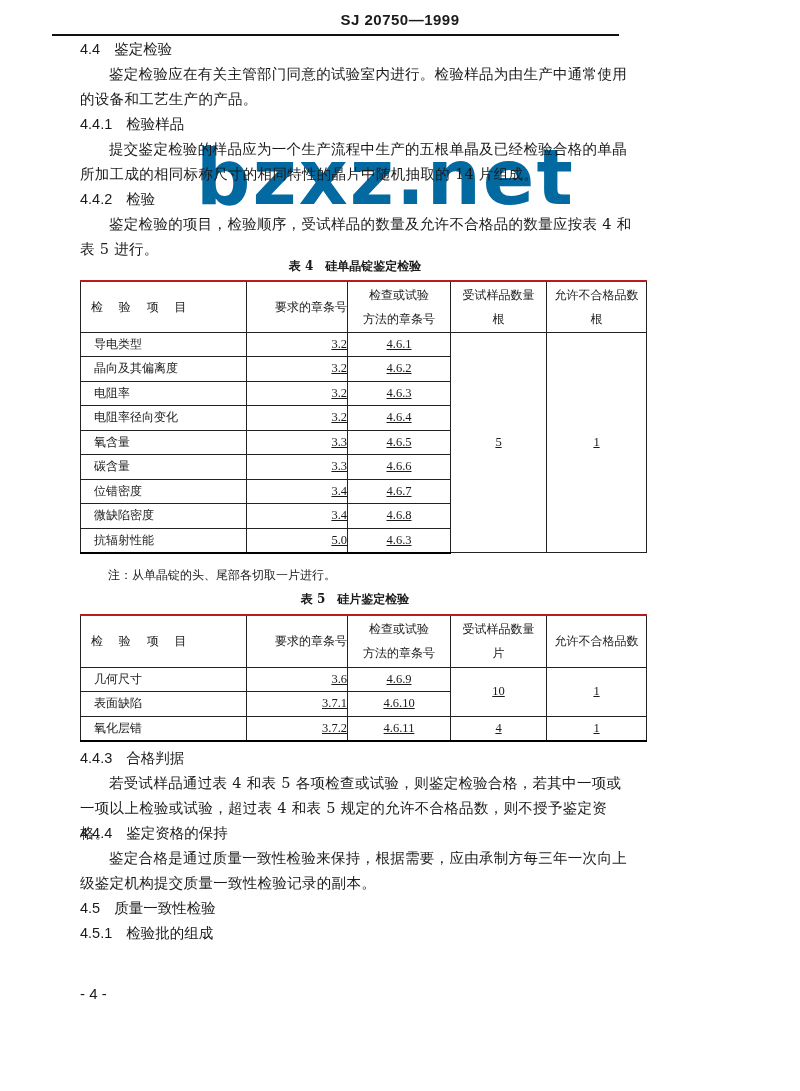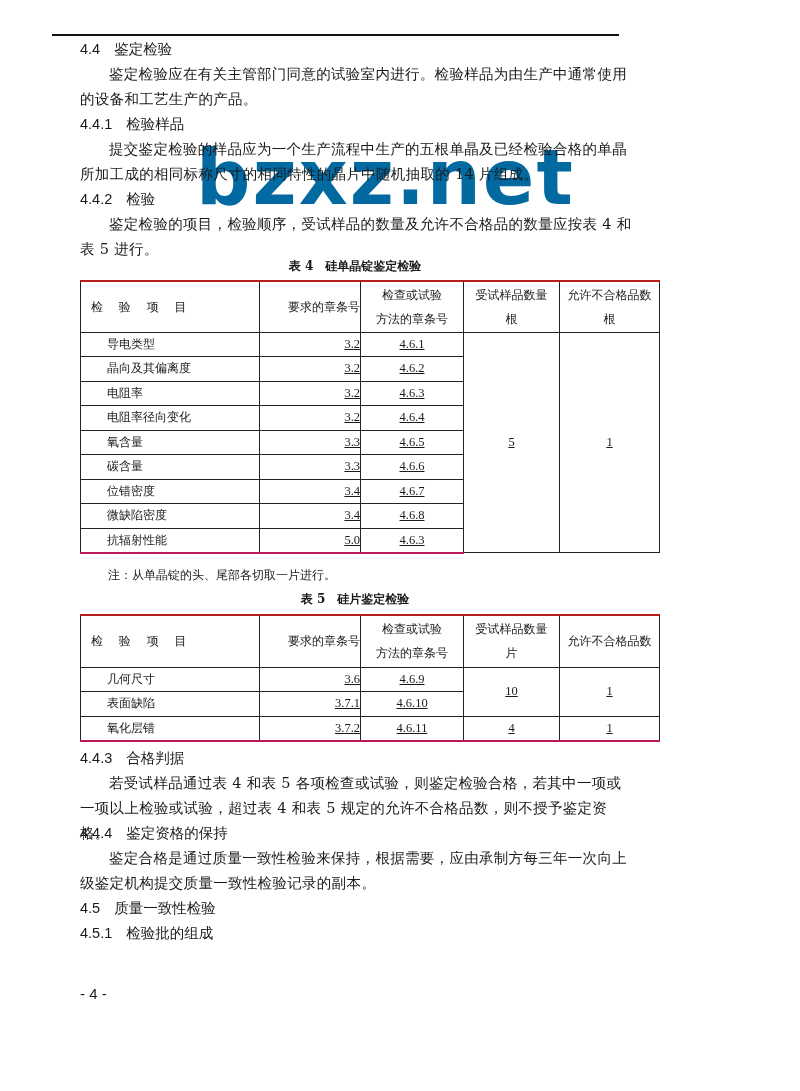"SJ 20750—1999" div.std-code { html: none -> <div>SJ 20750—1999</div> }
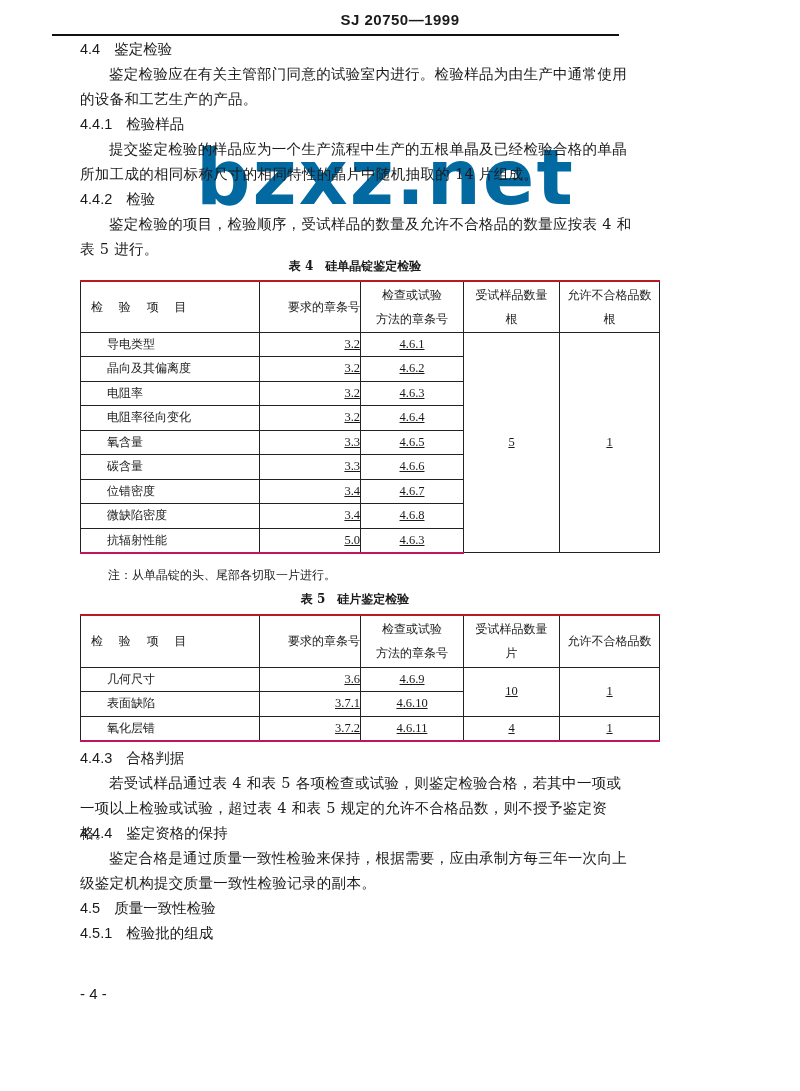"导电类型" table .c1 { padding-left: 26px -> 13px }
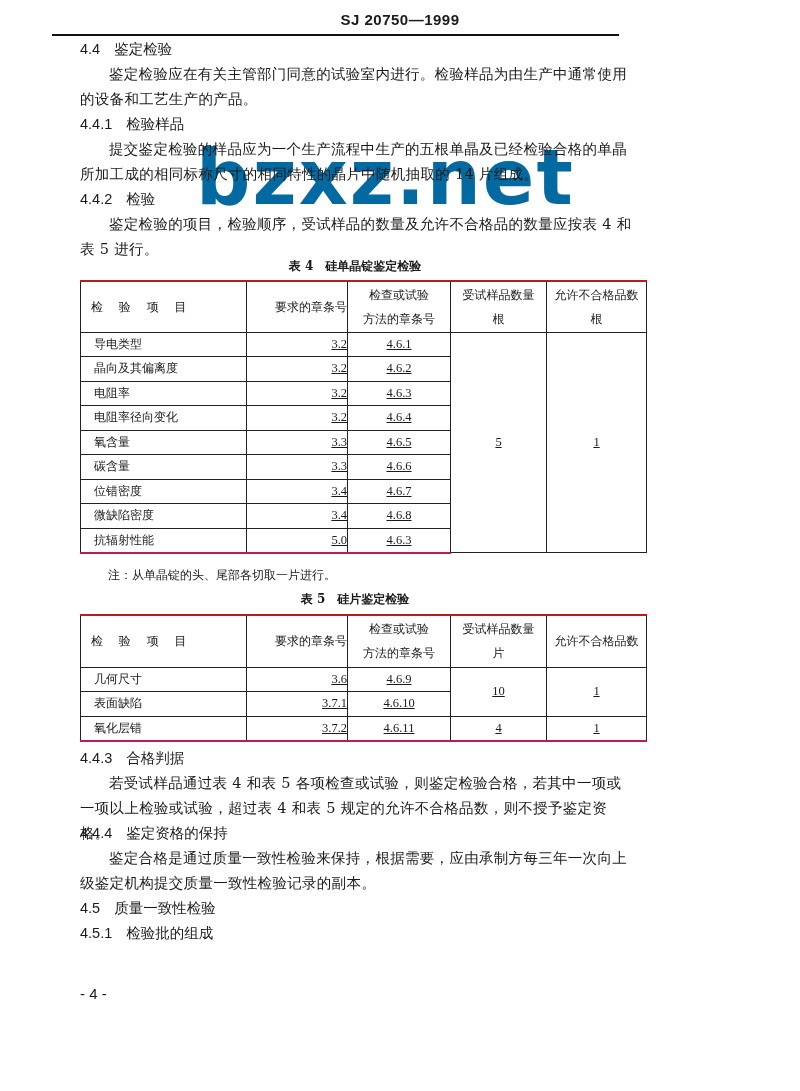"抗辐射性能" table tr.last td { border-bottom: 2px solid #be185d -> 2px solid #000000 }
